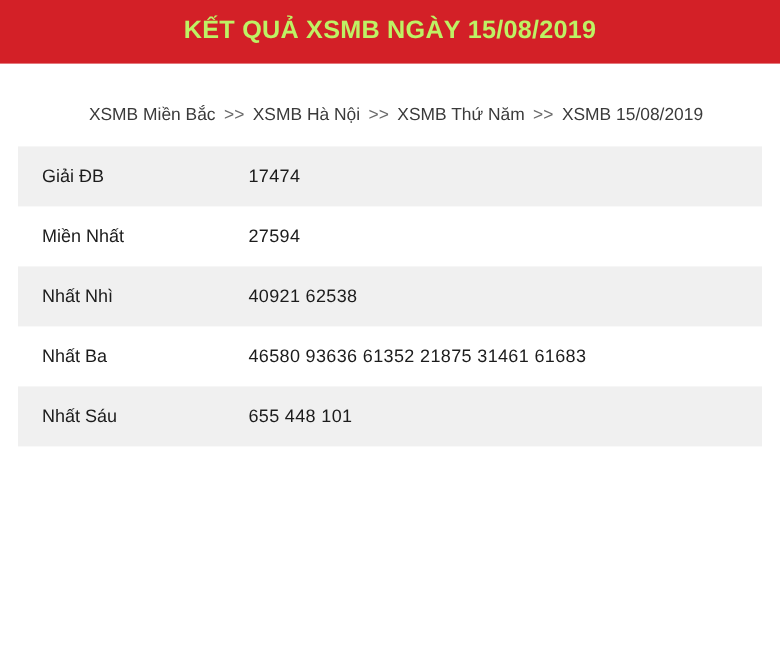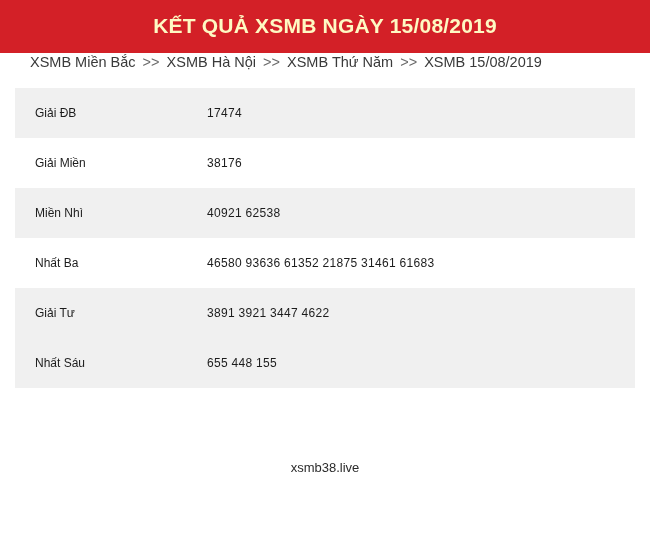"KẾT QUẢ XSMB NGÀY 15/08/2019" .header { color: #fef9c3 -> #bef264 }
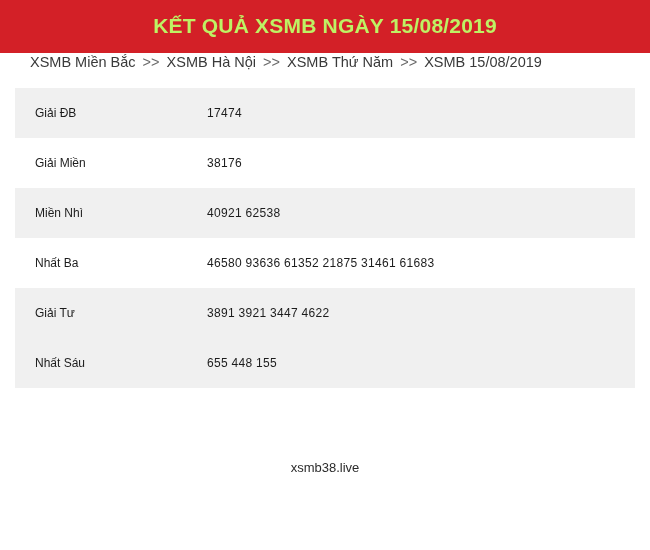"XSMB Miền Bắc >> XSMB" .breadcrumb { padding: 1px 20px 18px 30px -> 35px 20px 18px 30px; text-align: none -> center }
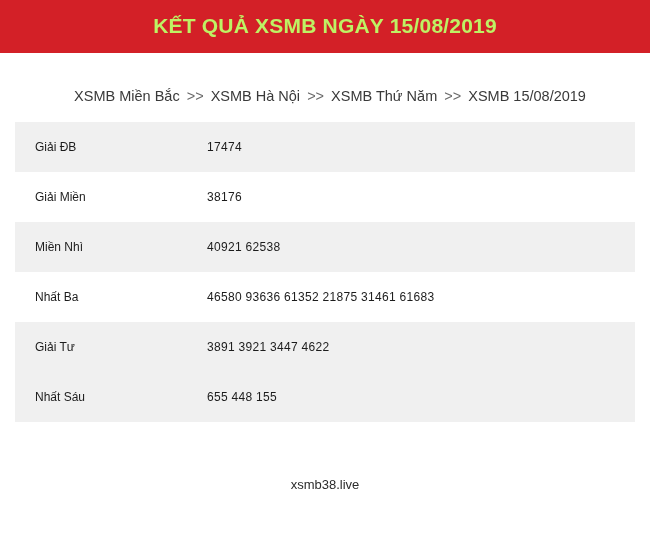"Giải ĐB" .table td { font-size: 12px -> 15px }
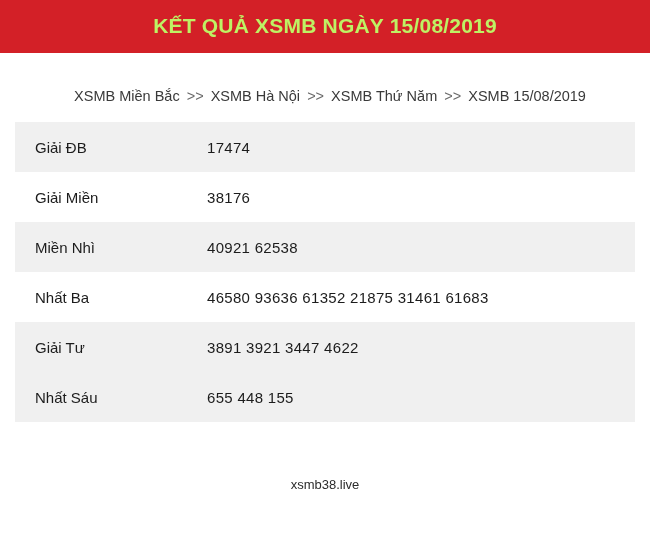"Giải Miền" td.label { text: Giải Miền -> Miền Nhất }
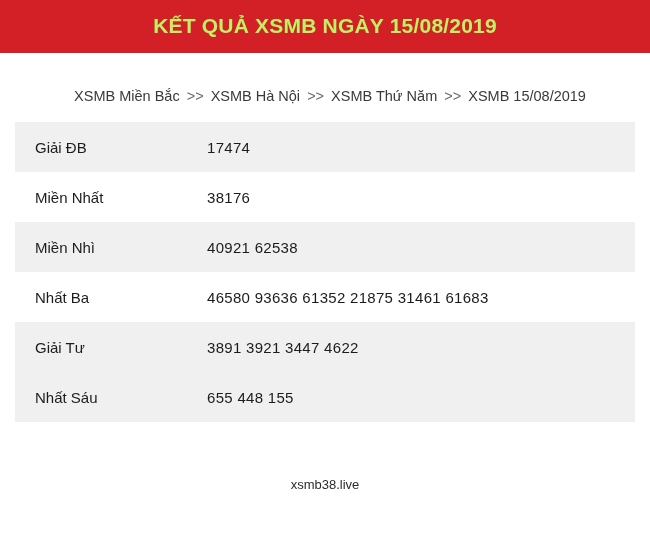"38176" td.numbers { text: 38176 -> 27594 }
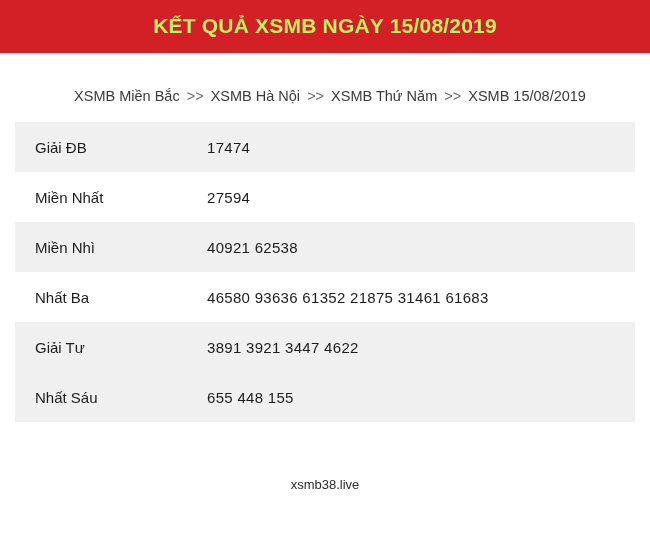"Miền Nhì" td.label { text: Miền -> Nhất }
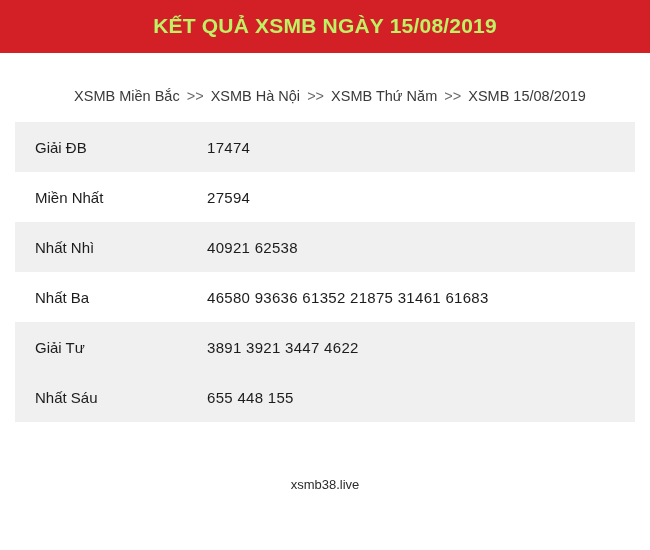"Giải Tư" tr.alt { html: <tr> <td>Giải Tư</td> <td>3891 3921 3447 4622</td> </tr> -> none }
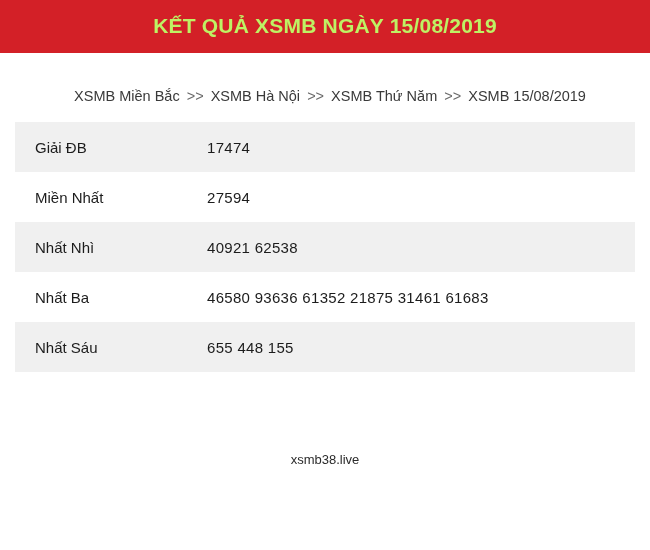"655 448 155" td.numbers { text: 655 448 155 -> 655 448 101 }
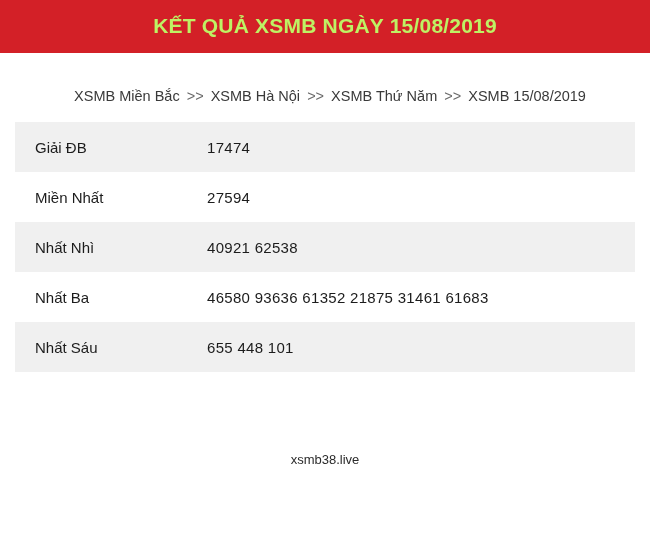"xsmb38.live" div.footer { html: <div> <span>xsmb38.live</span> </div> -> none }
